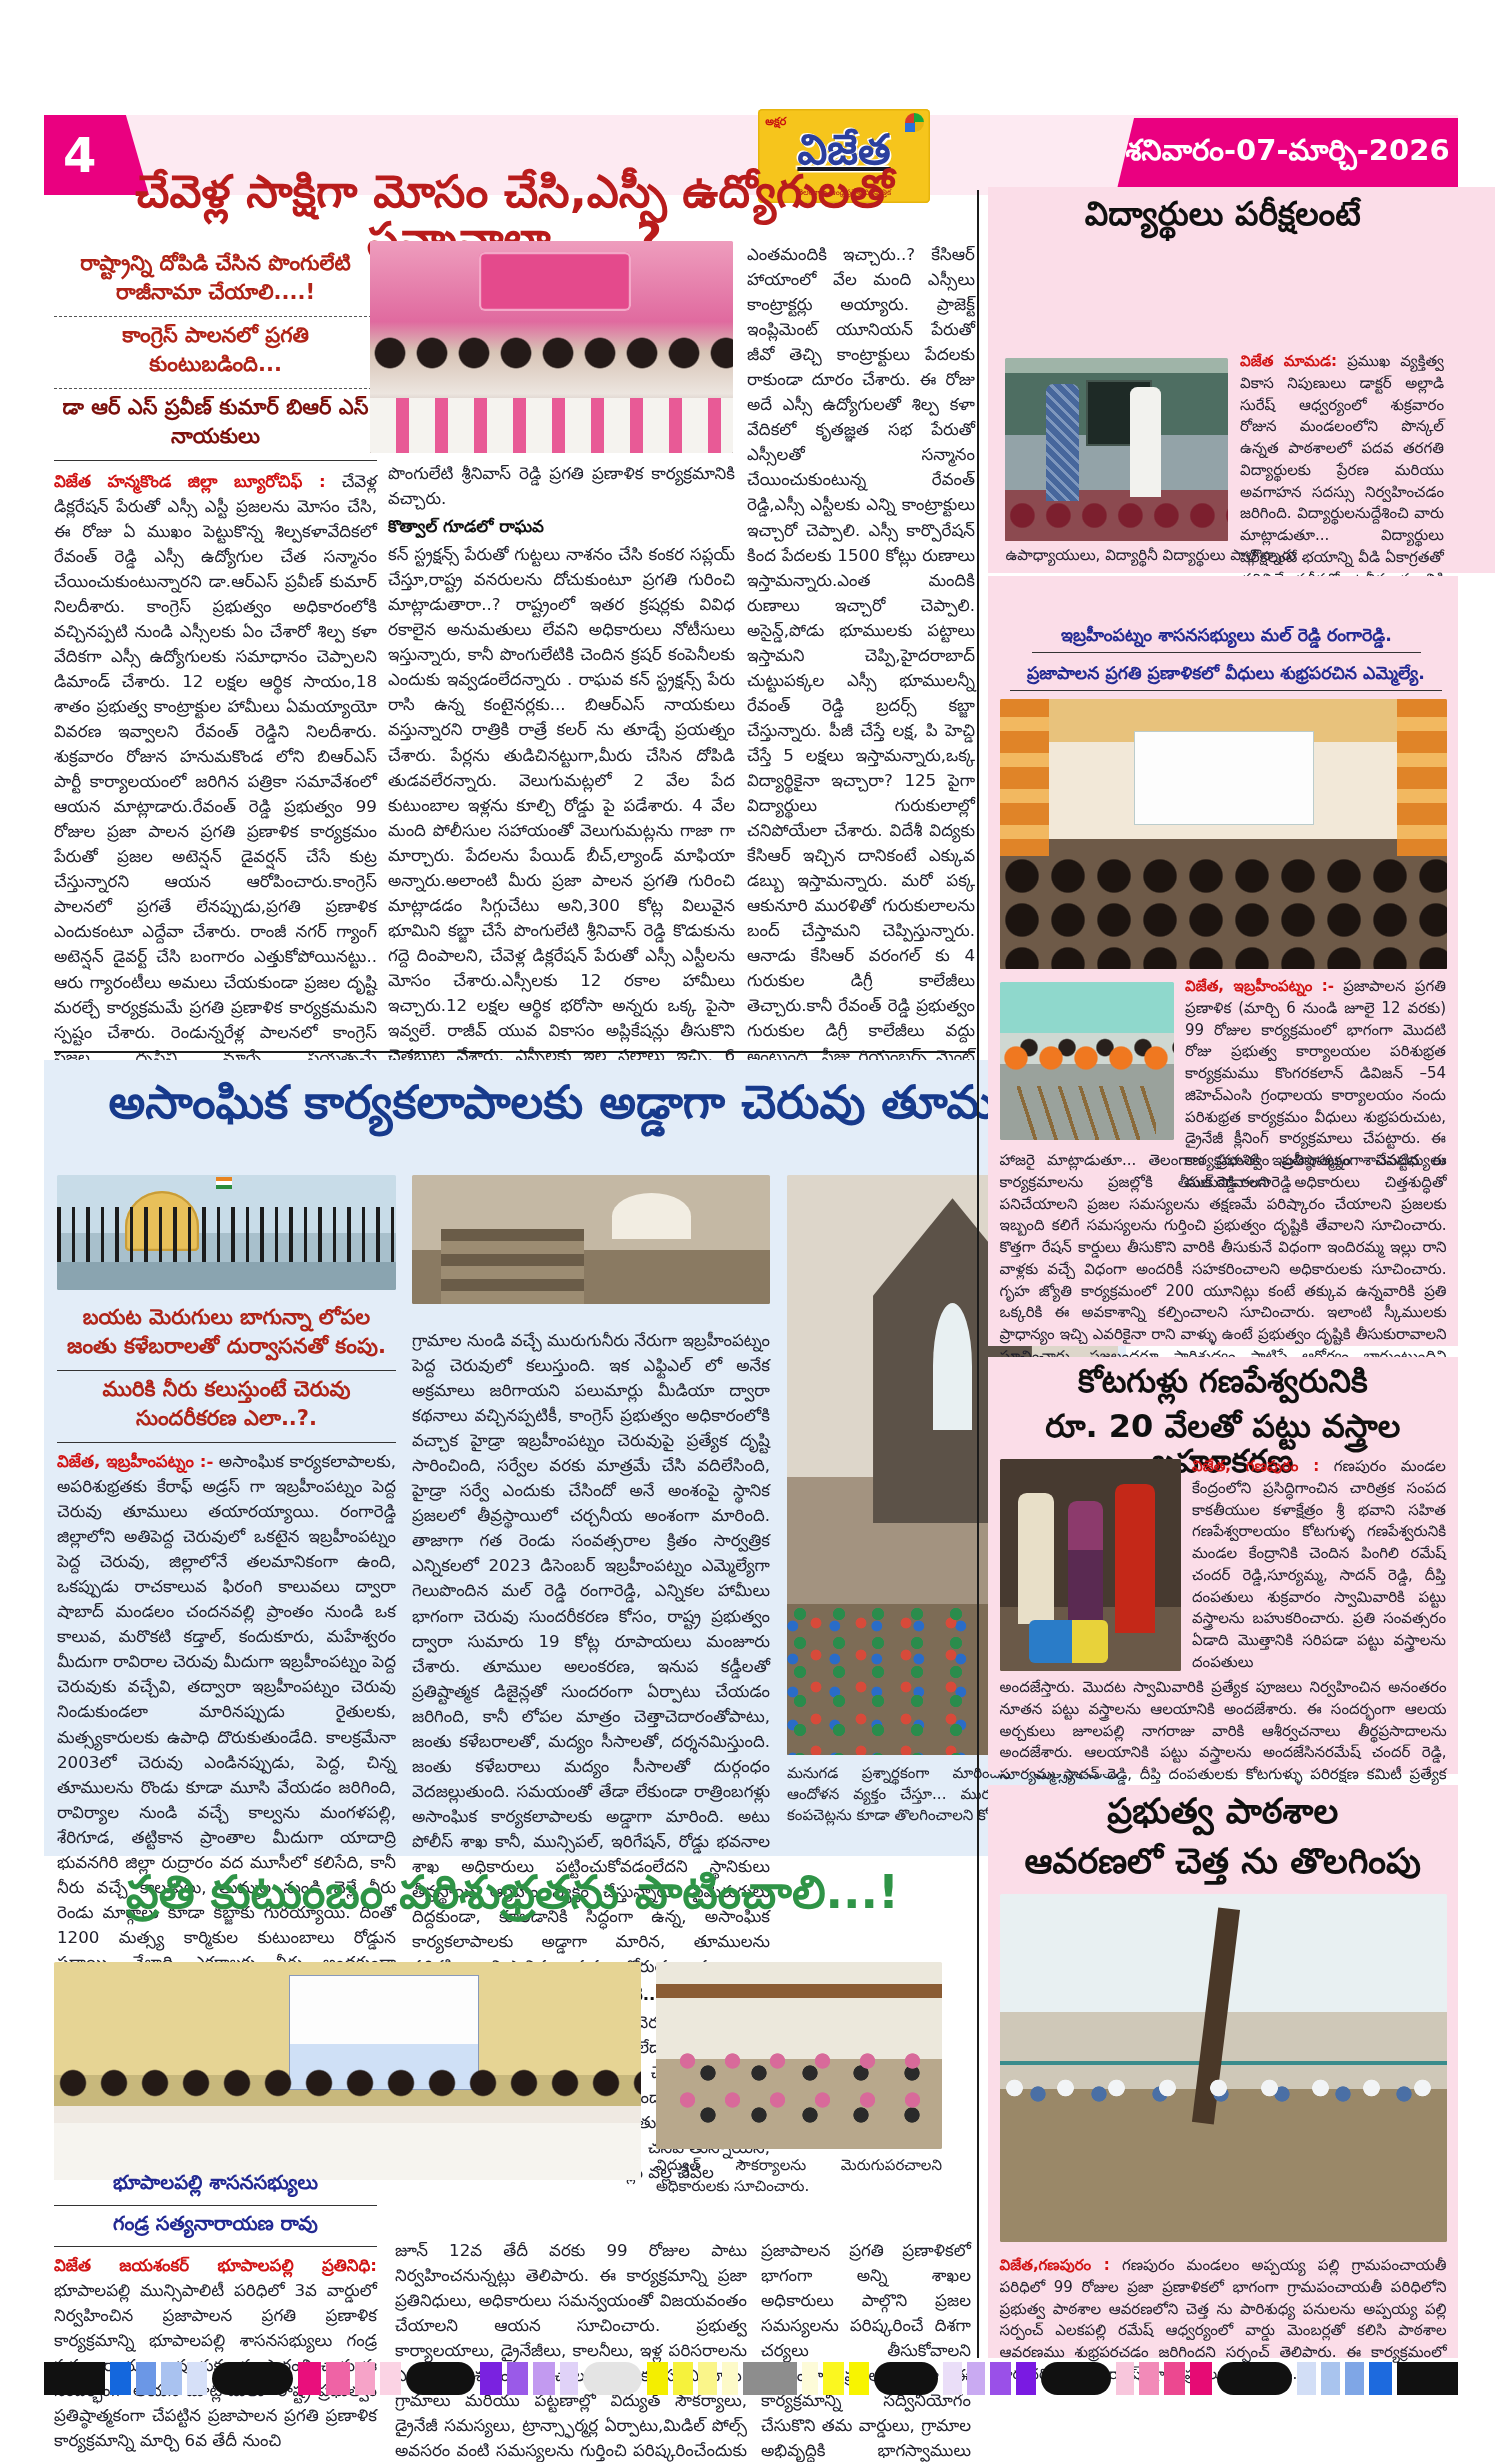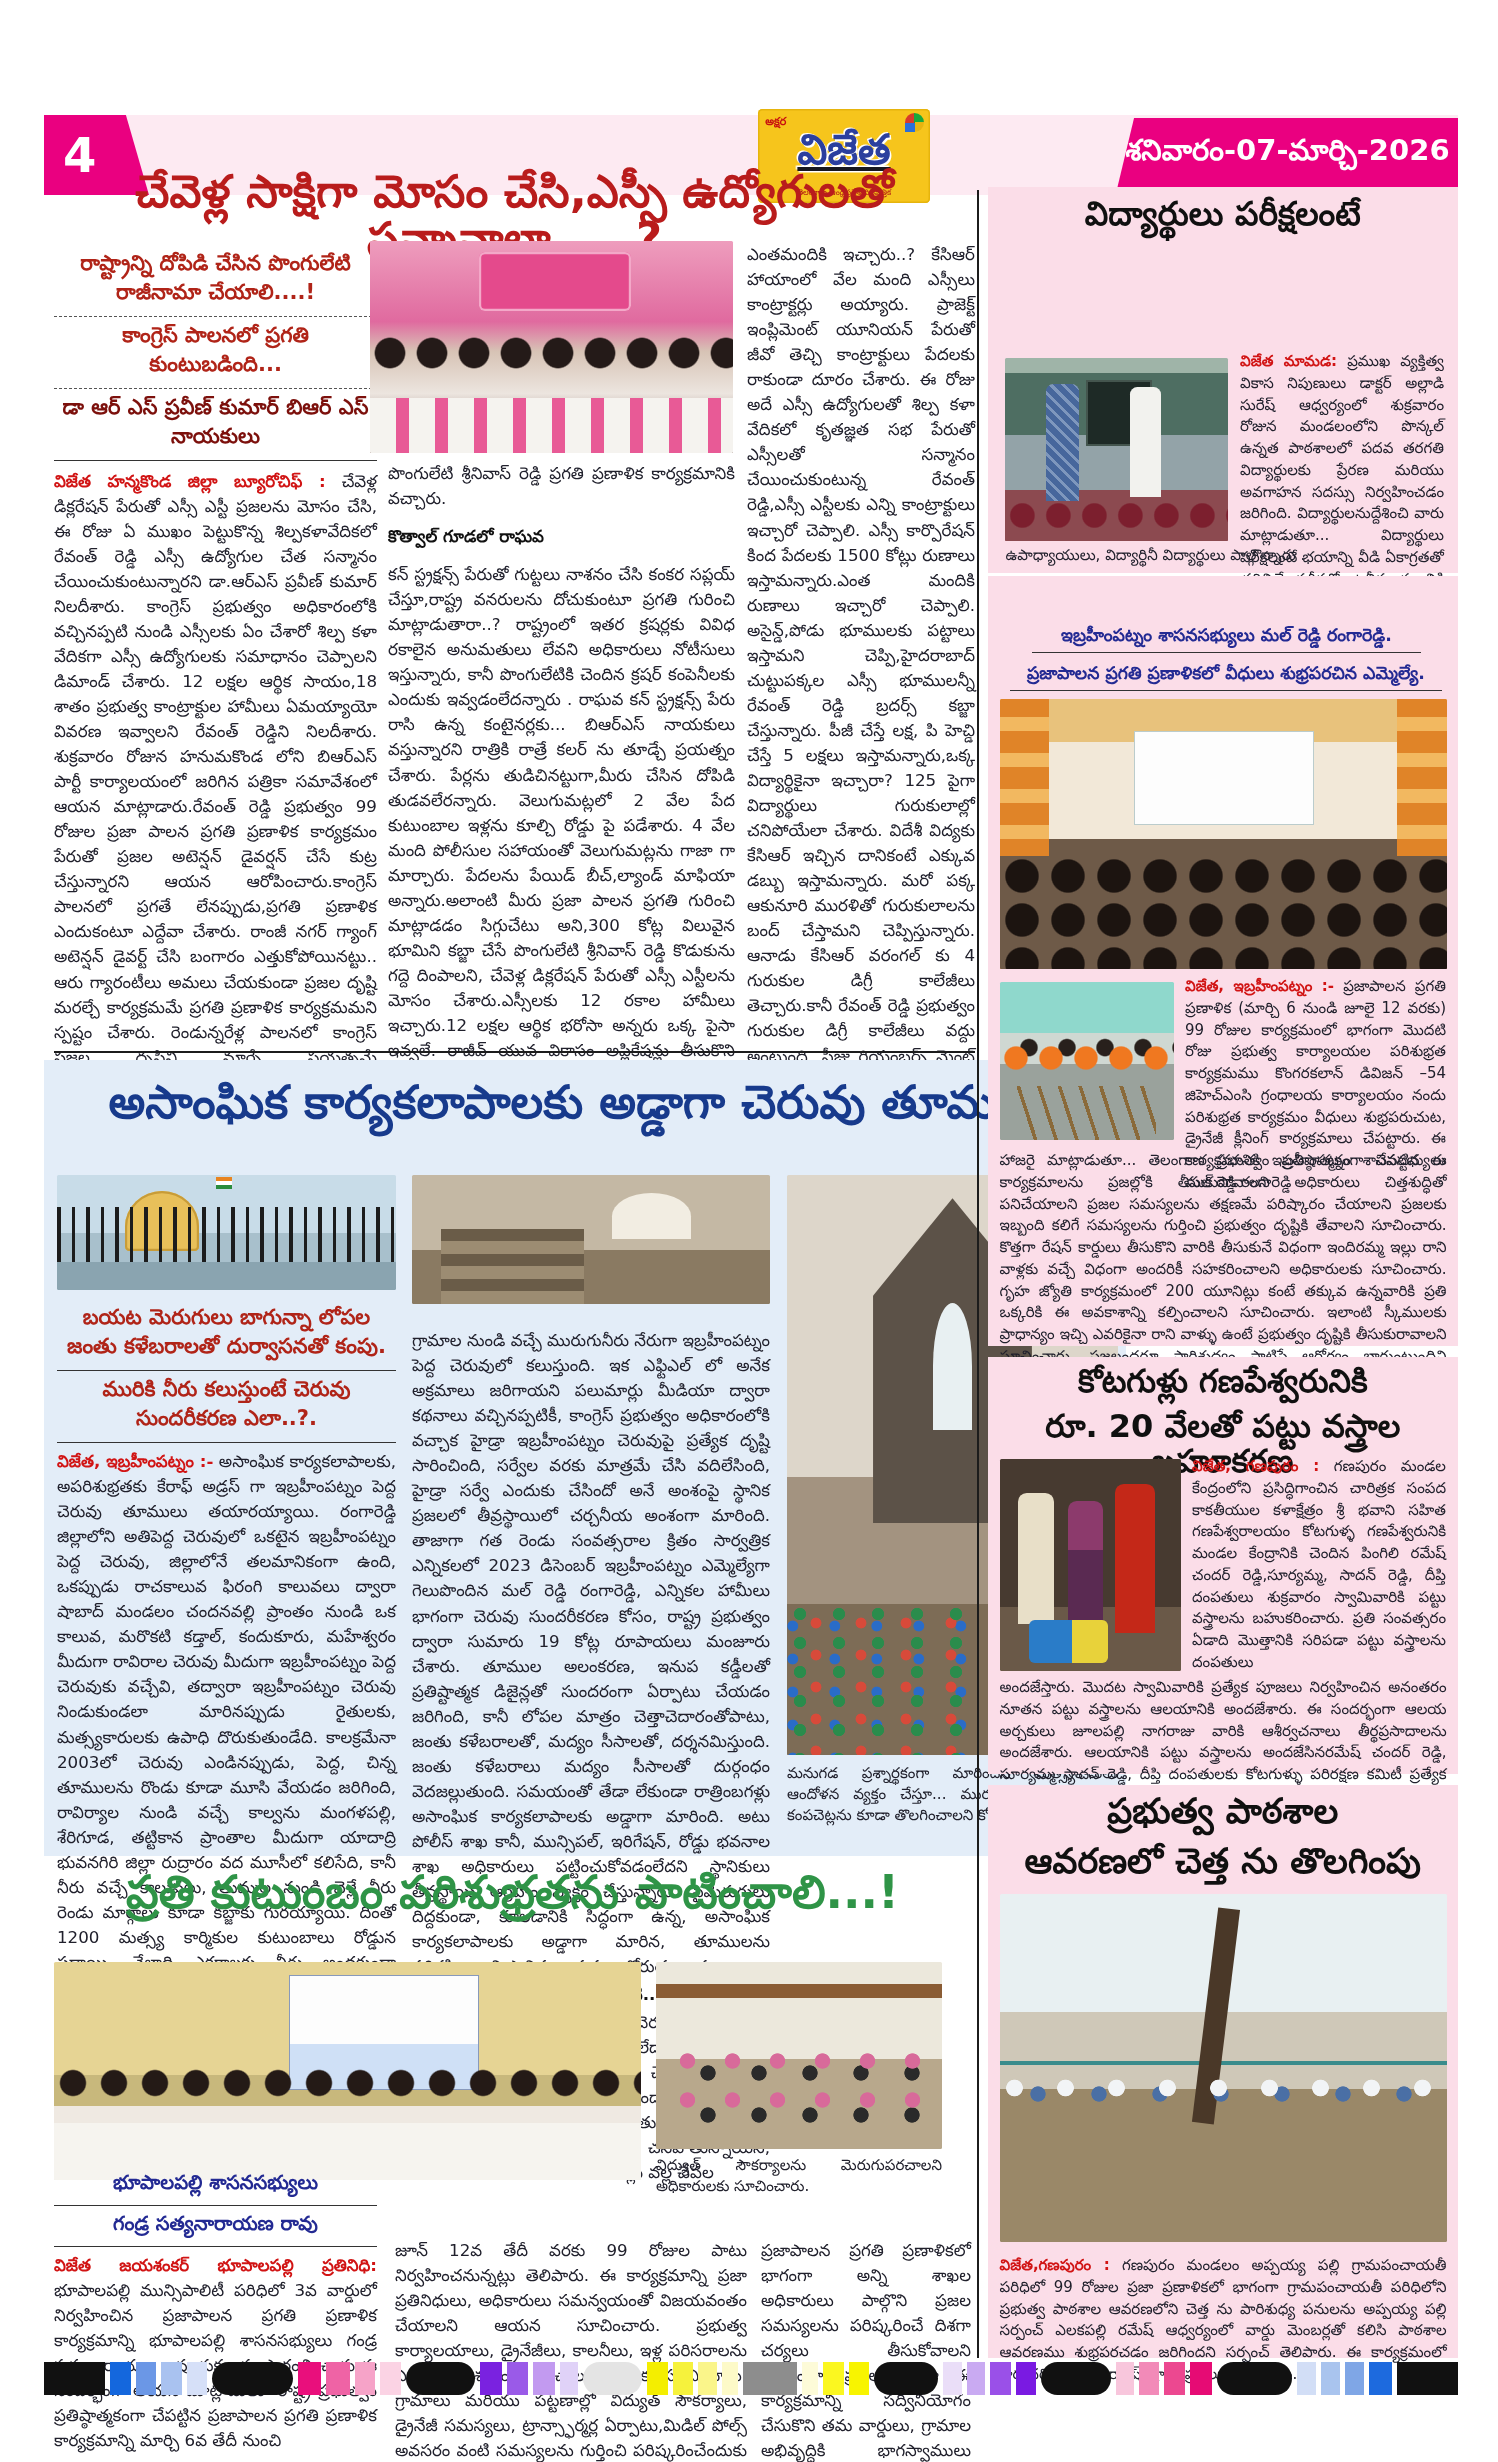"విద్యార్థులు పరీక్షలంటే" div.abs { padding-left: none -> 37px }
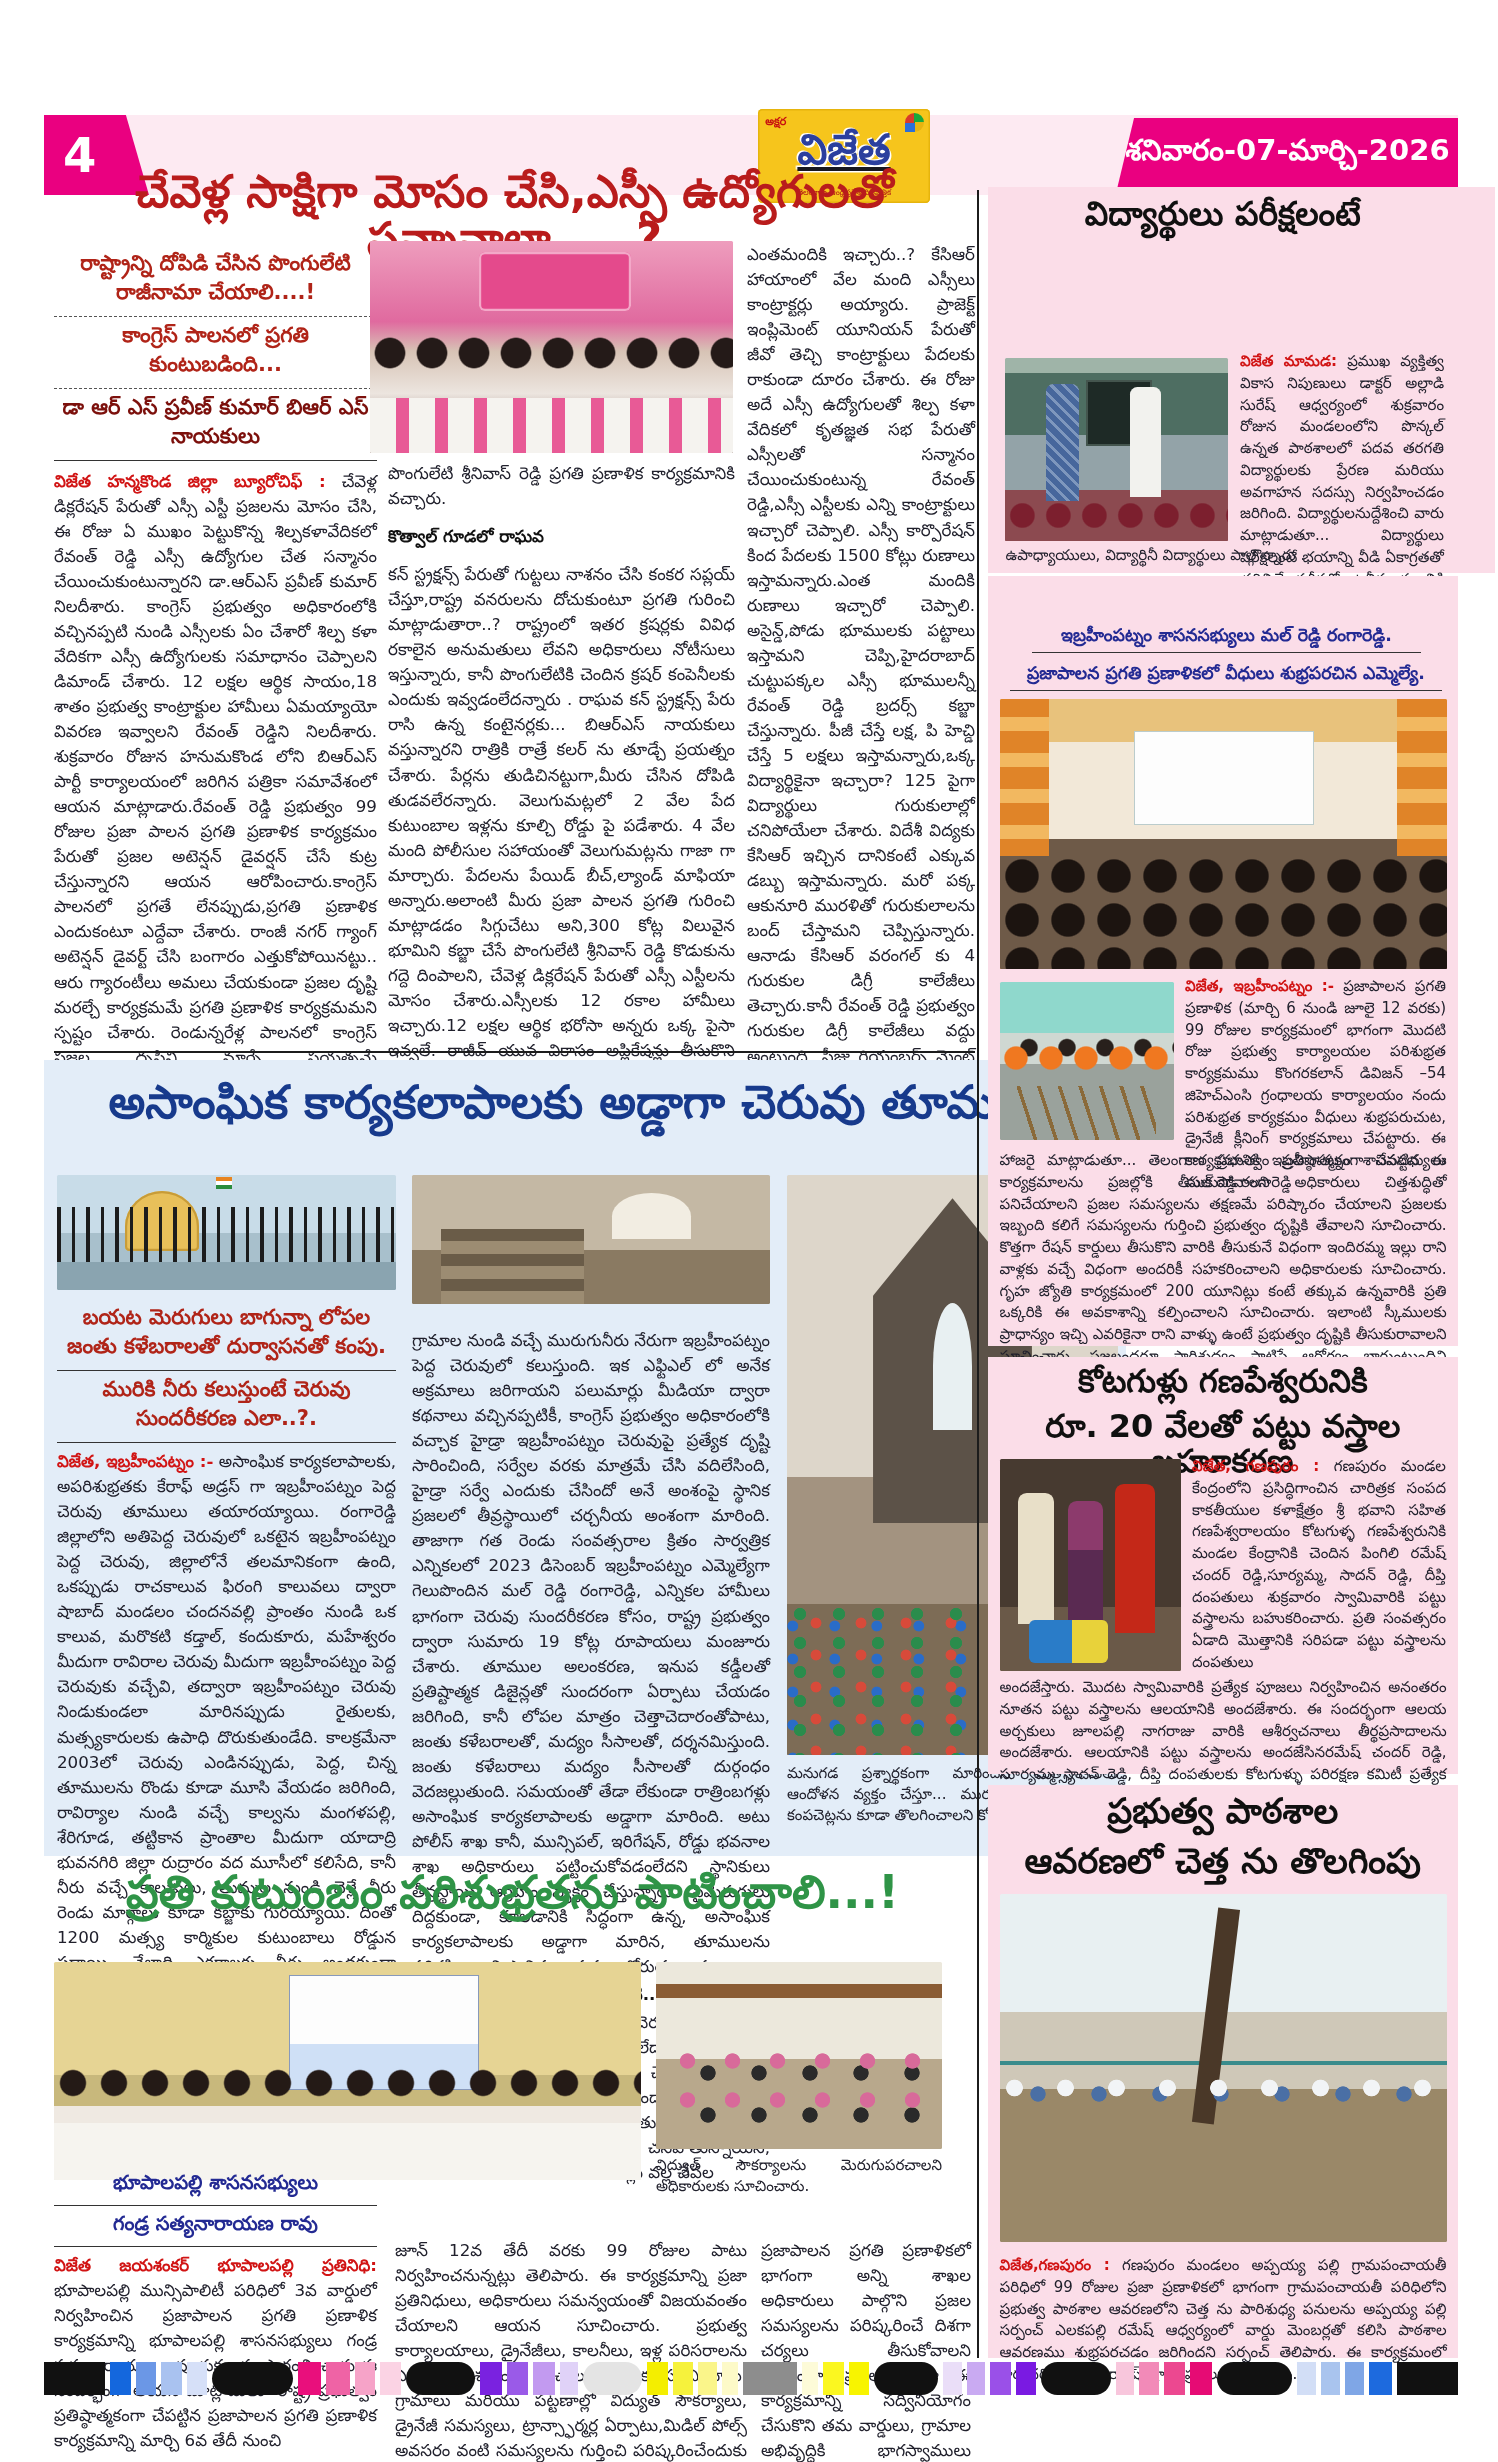"కొత్వాల్ గూడలో రాఘవ" div.body-t { margin: 13px 0 -> 3px 0 }
